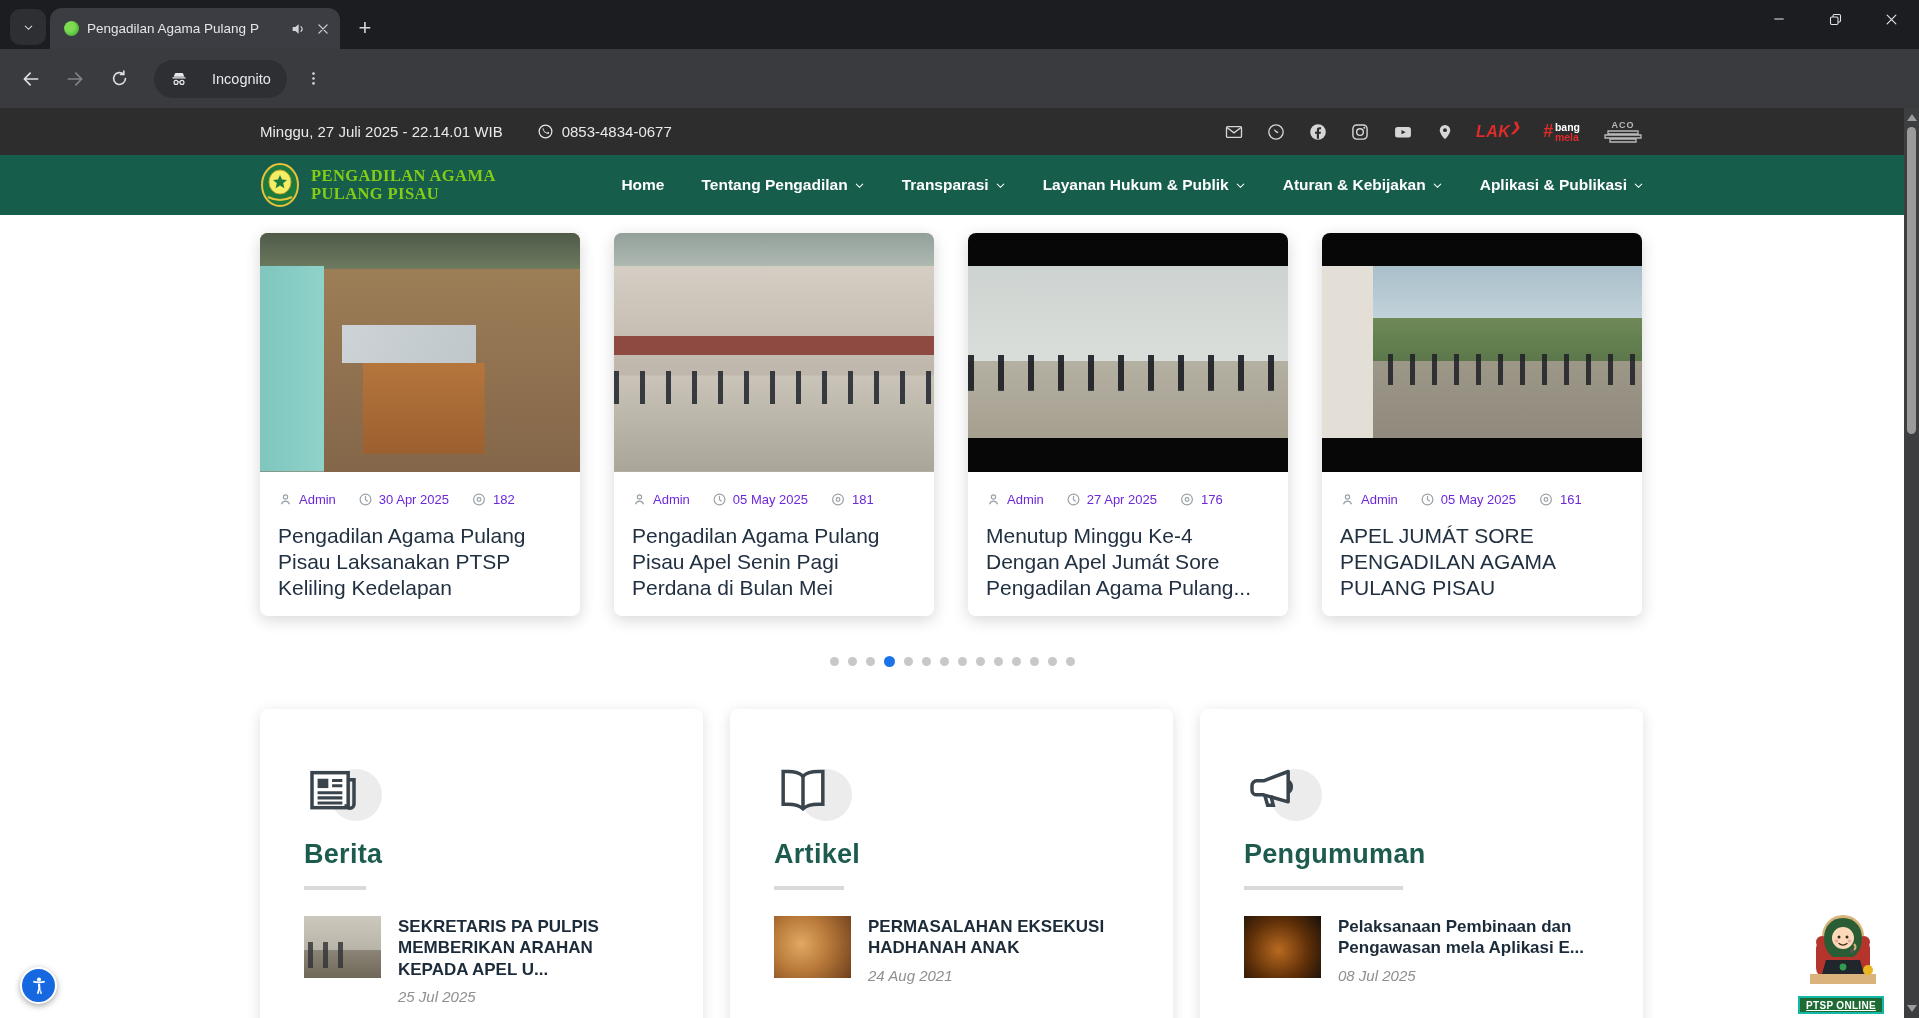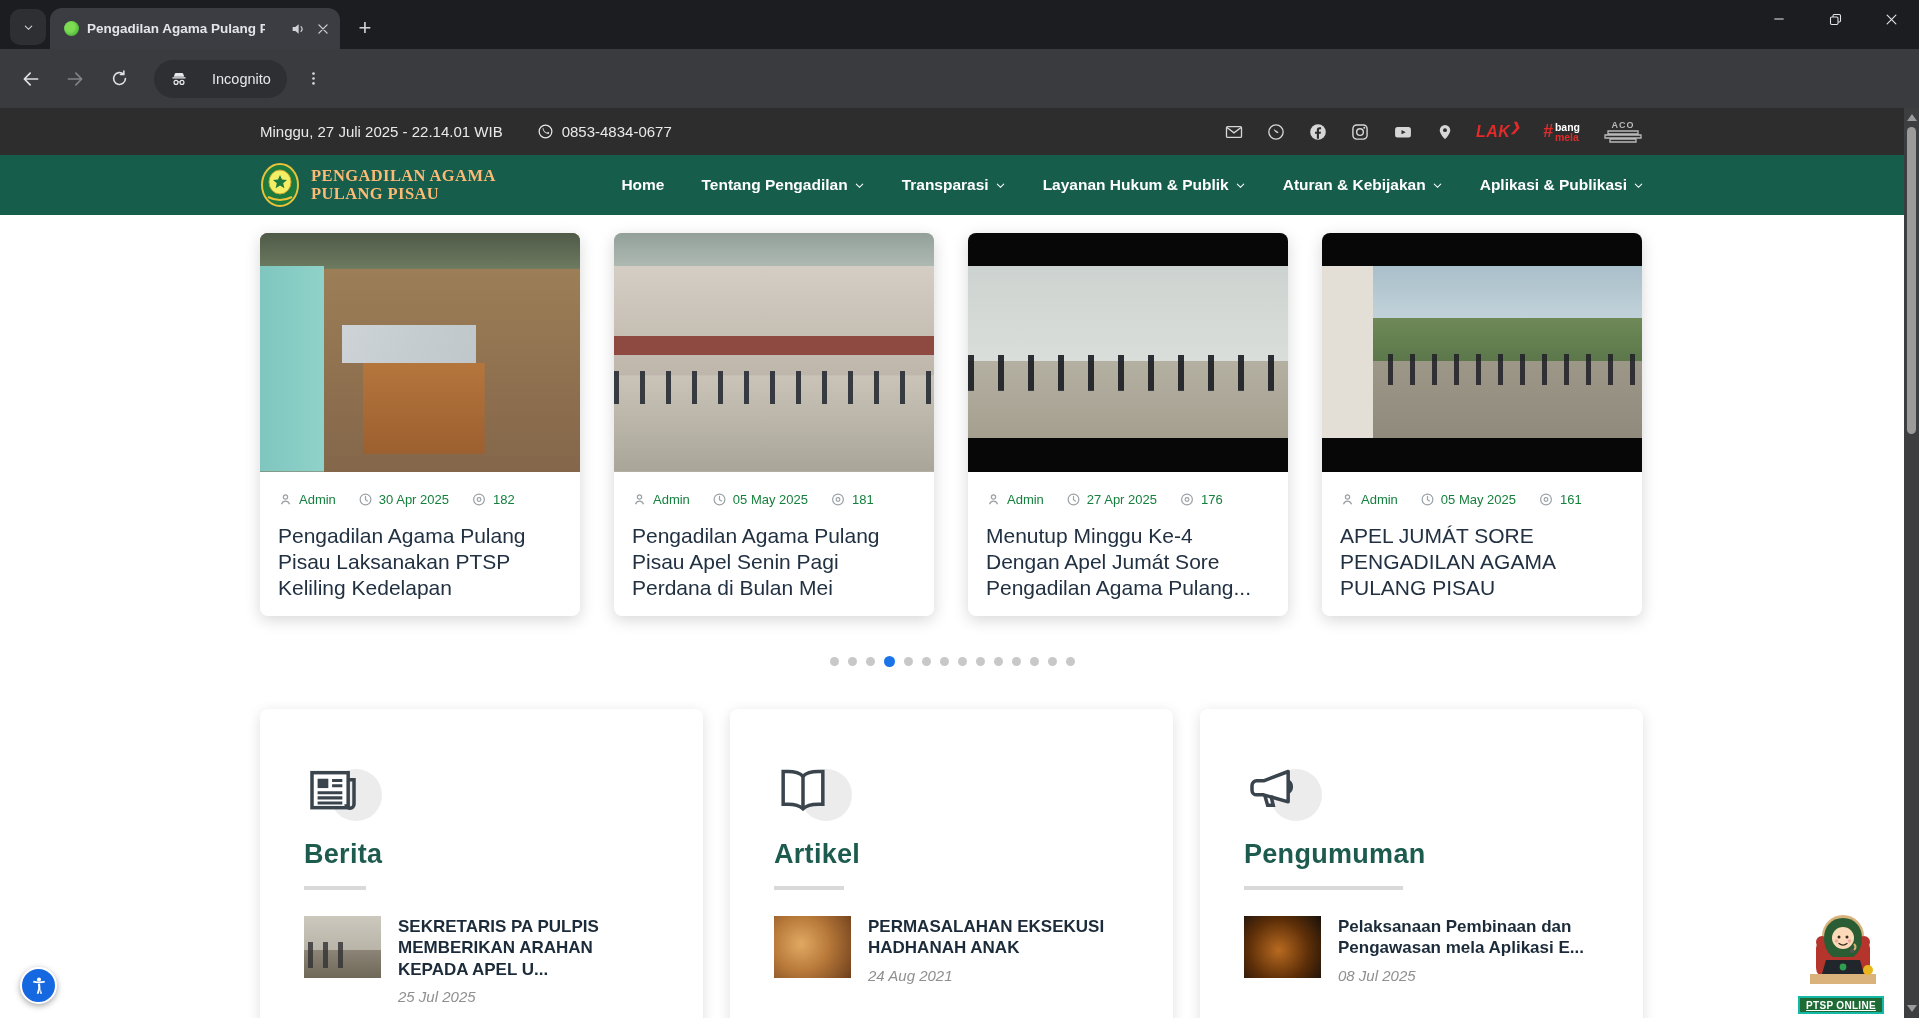"Pengadilan Agama Pulang P" .tab { font-weight: bold -> none }
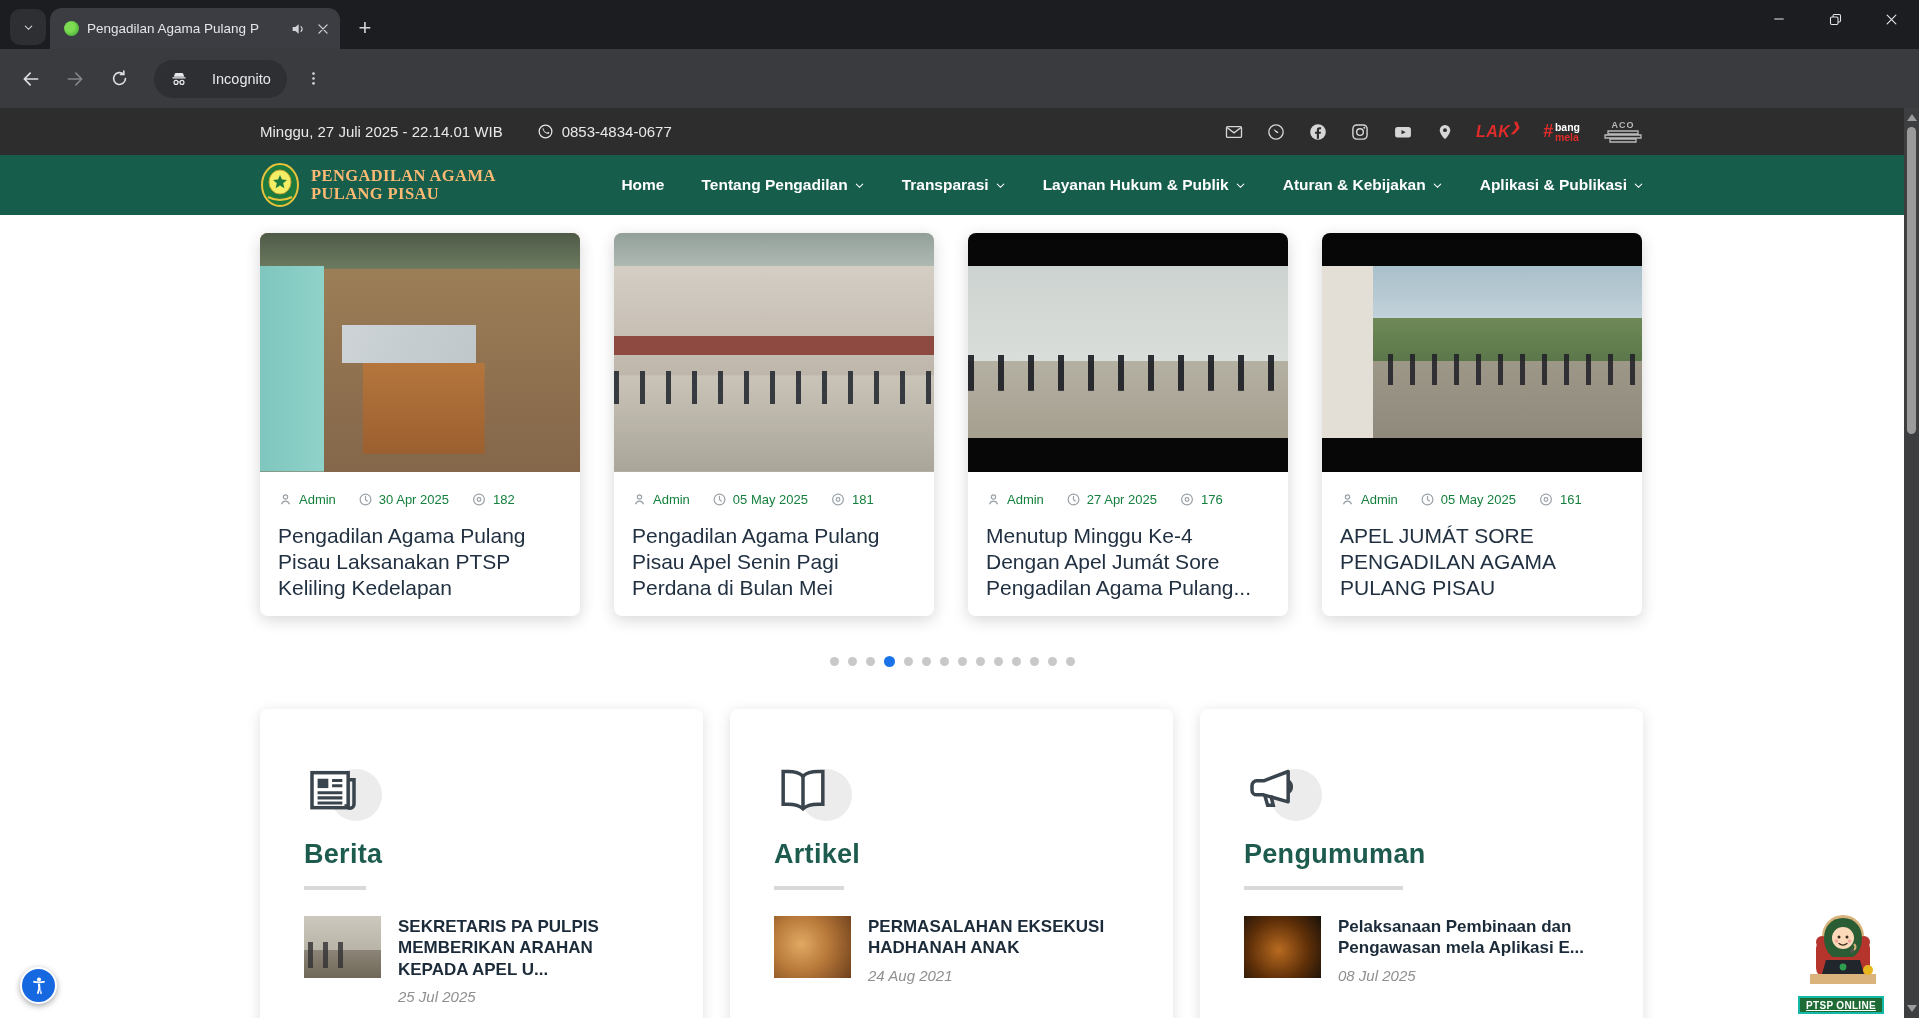"PENGADILAN AGAMA" .brand-text { color: #fdba74 -> #84cc16 }
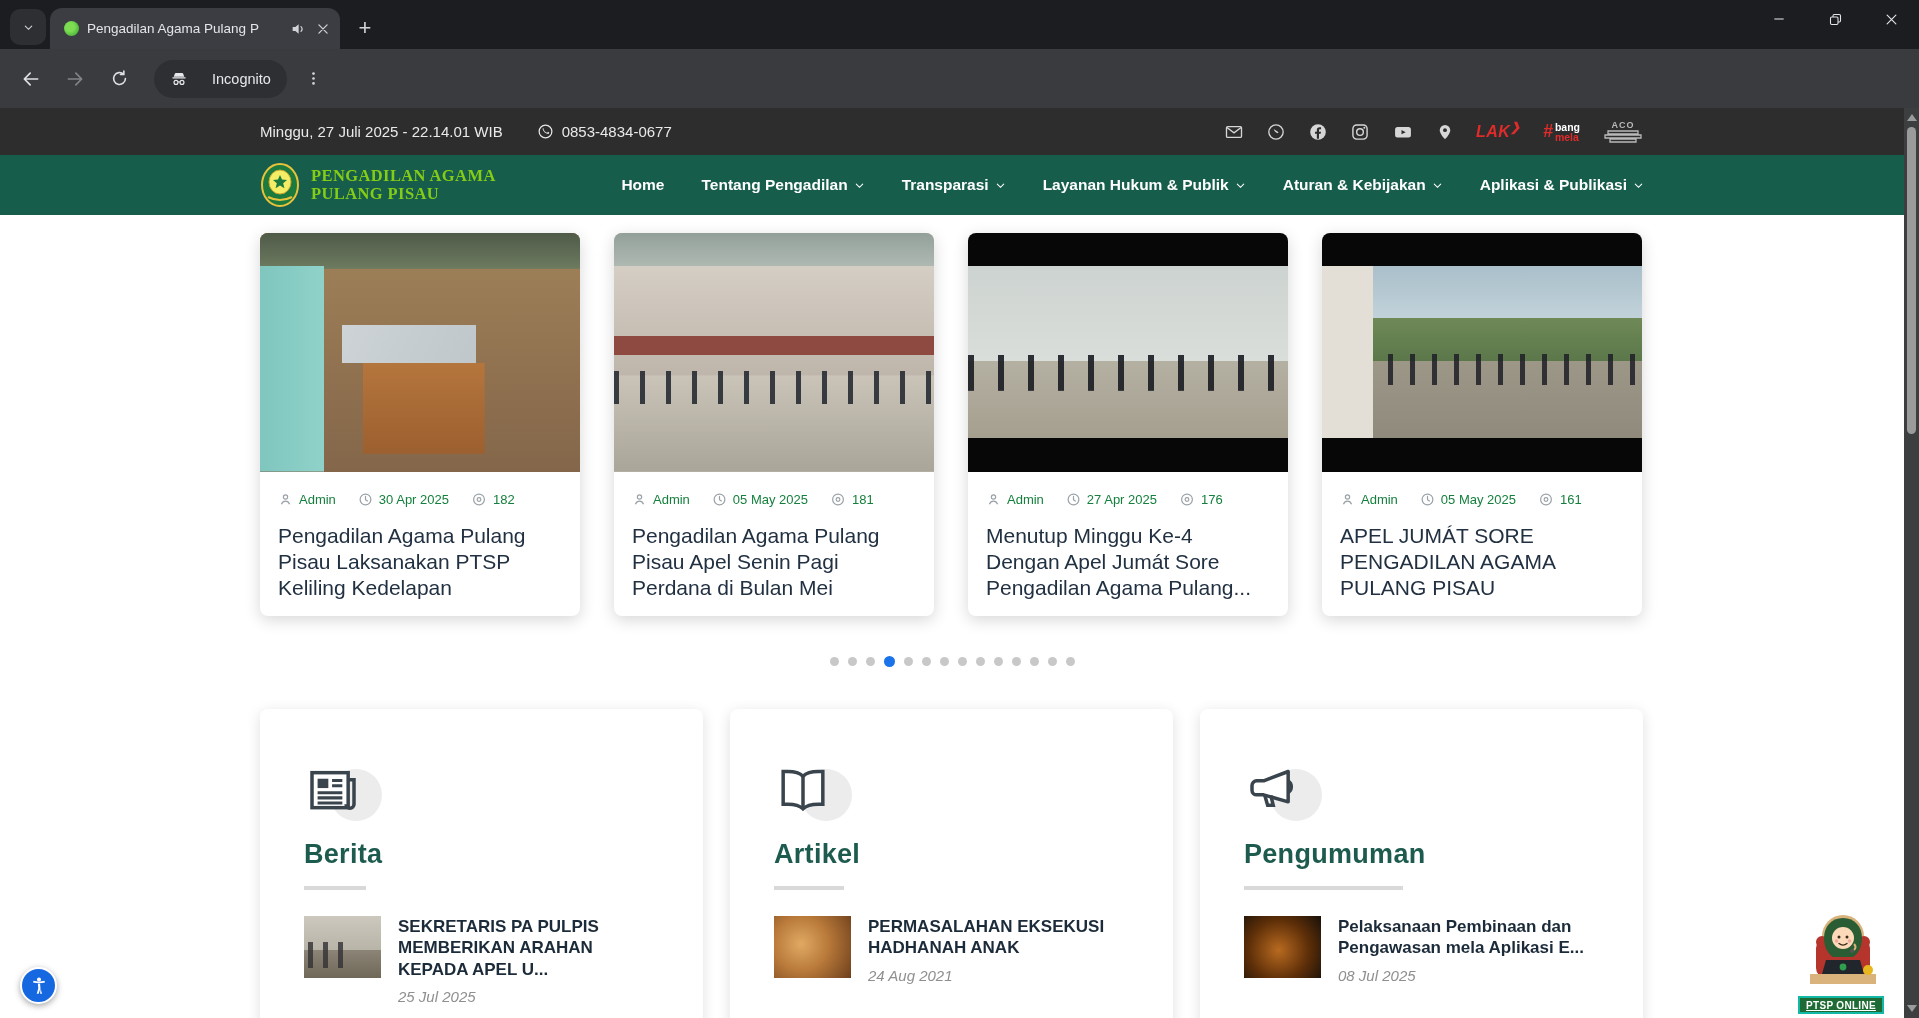"Admin" .meta { color: #15803d -> #6d28d9 }
